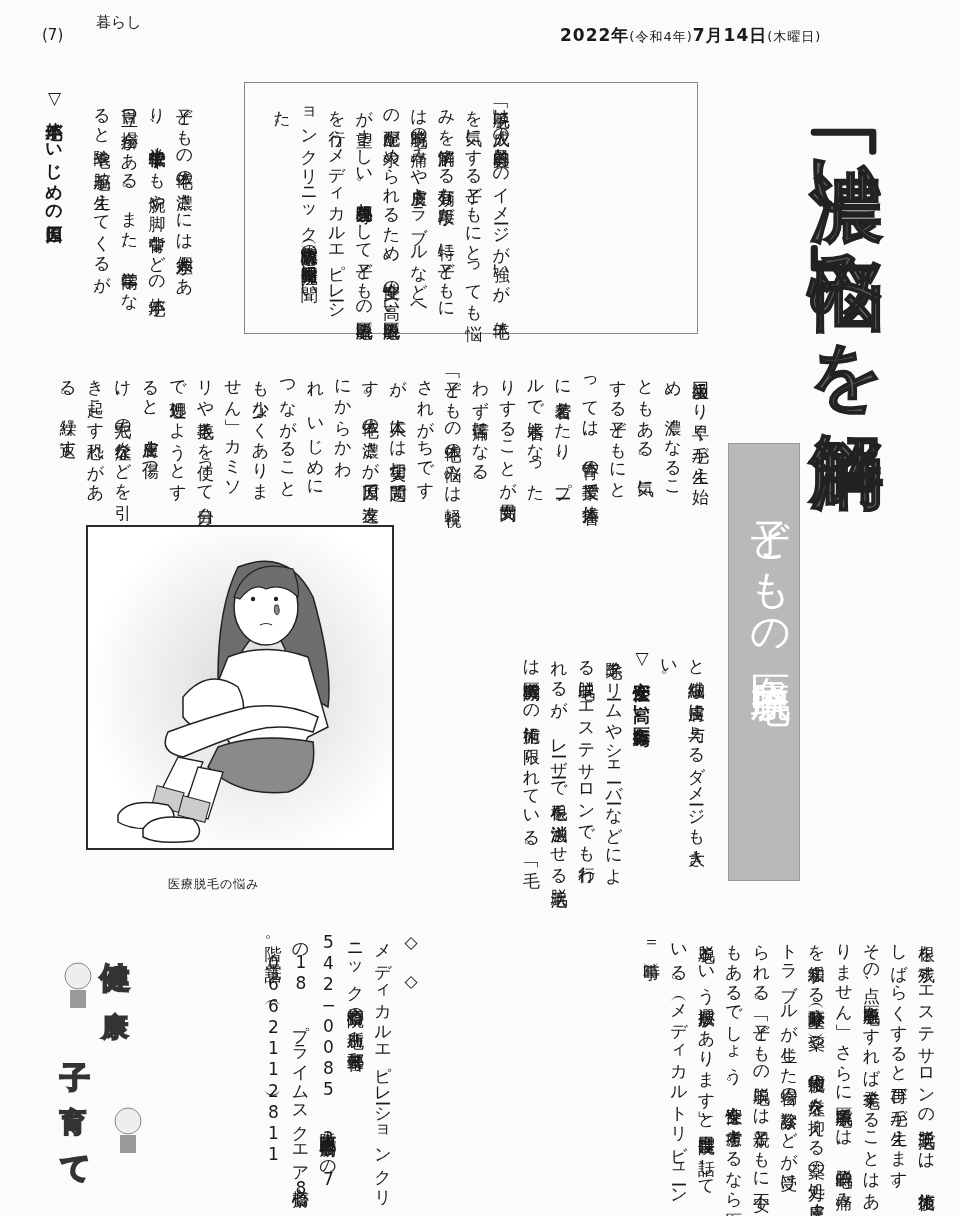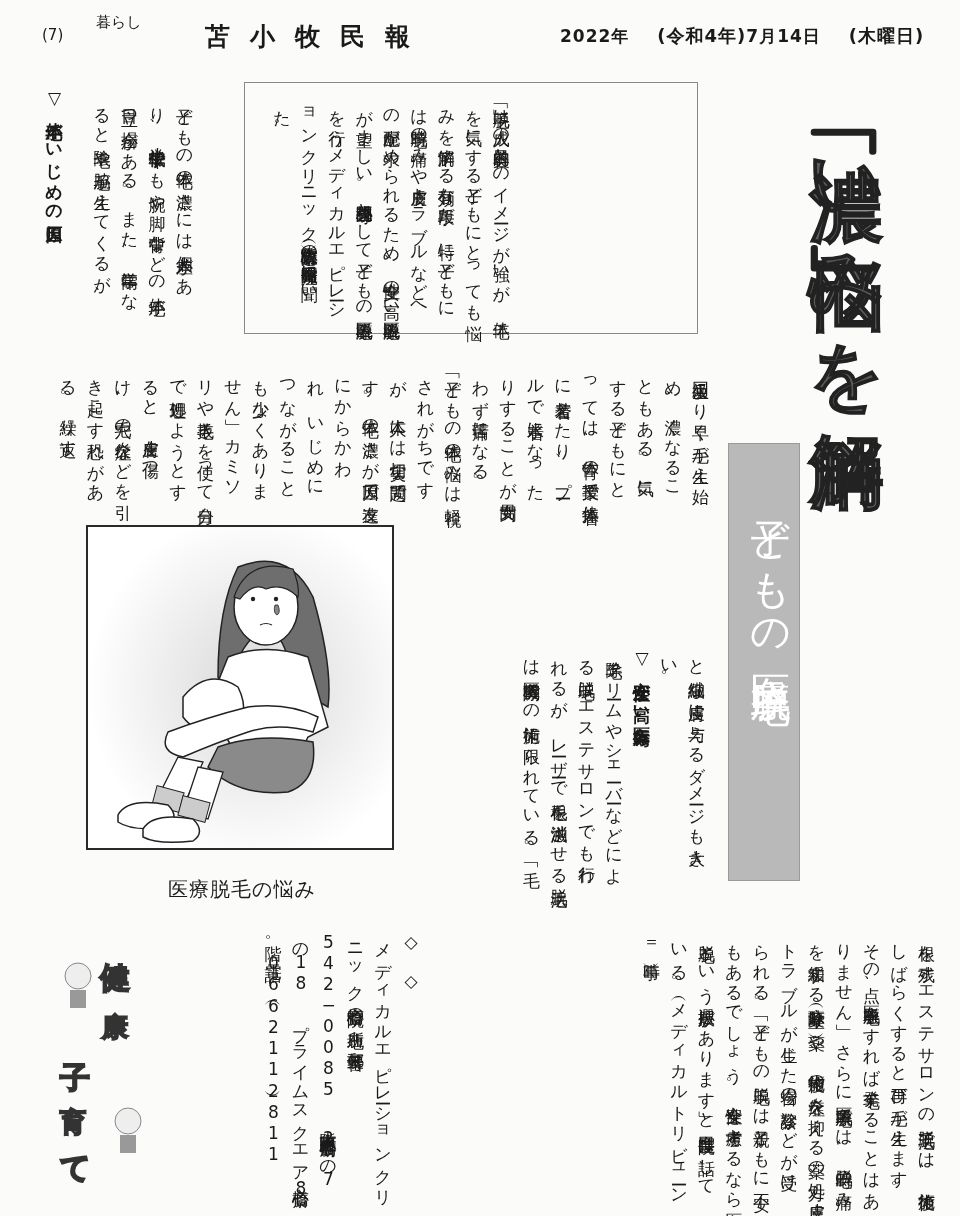"苫小牧民報" span.mh-paper { html: <span>苫小牧民報</span> -> none }
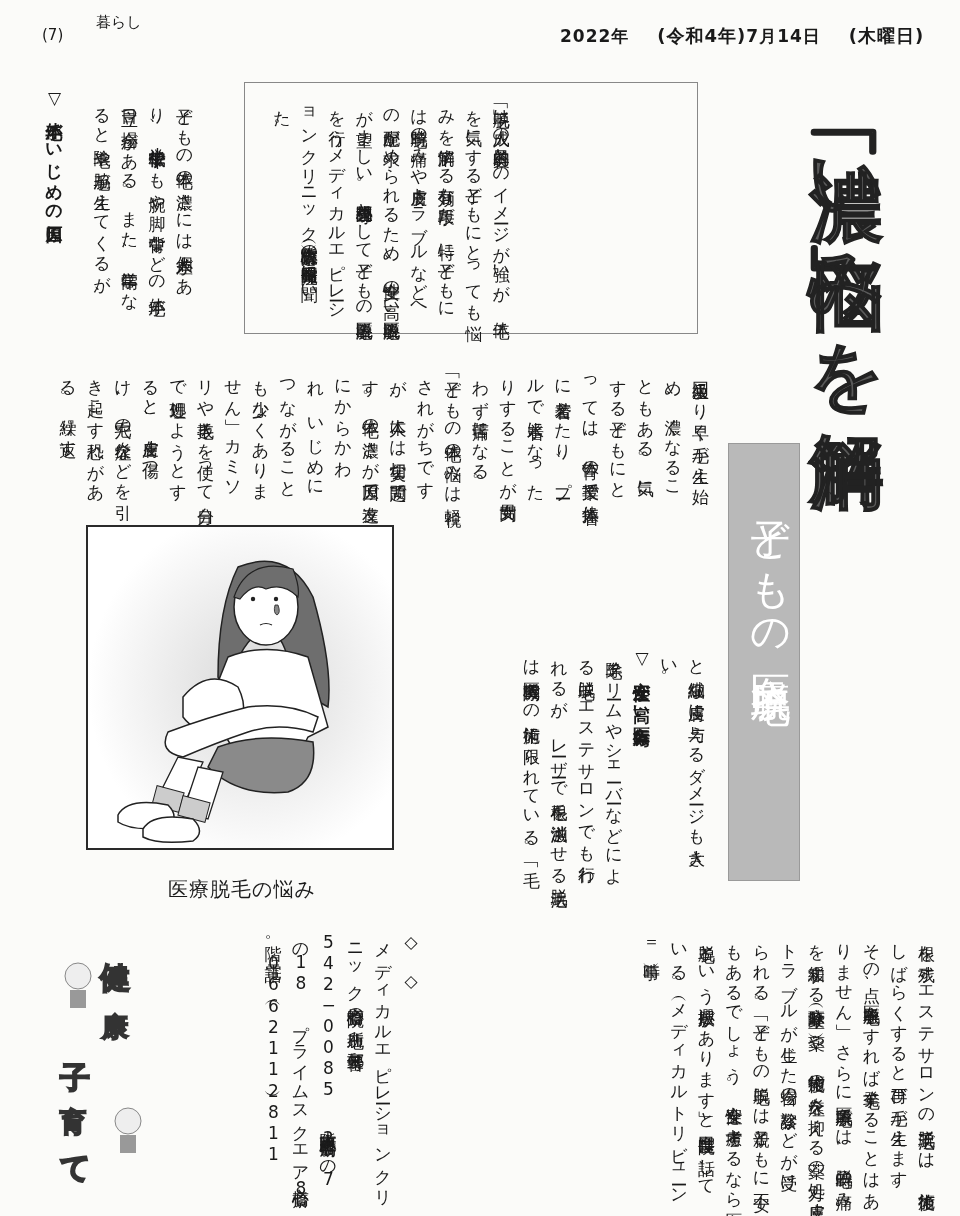"(令和4年)" .mh-date small { font-size: 18px -> 13px; font-weight: bold -> normal; margin-left: 28px -> none }
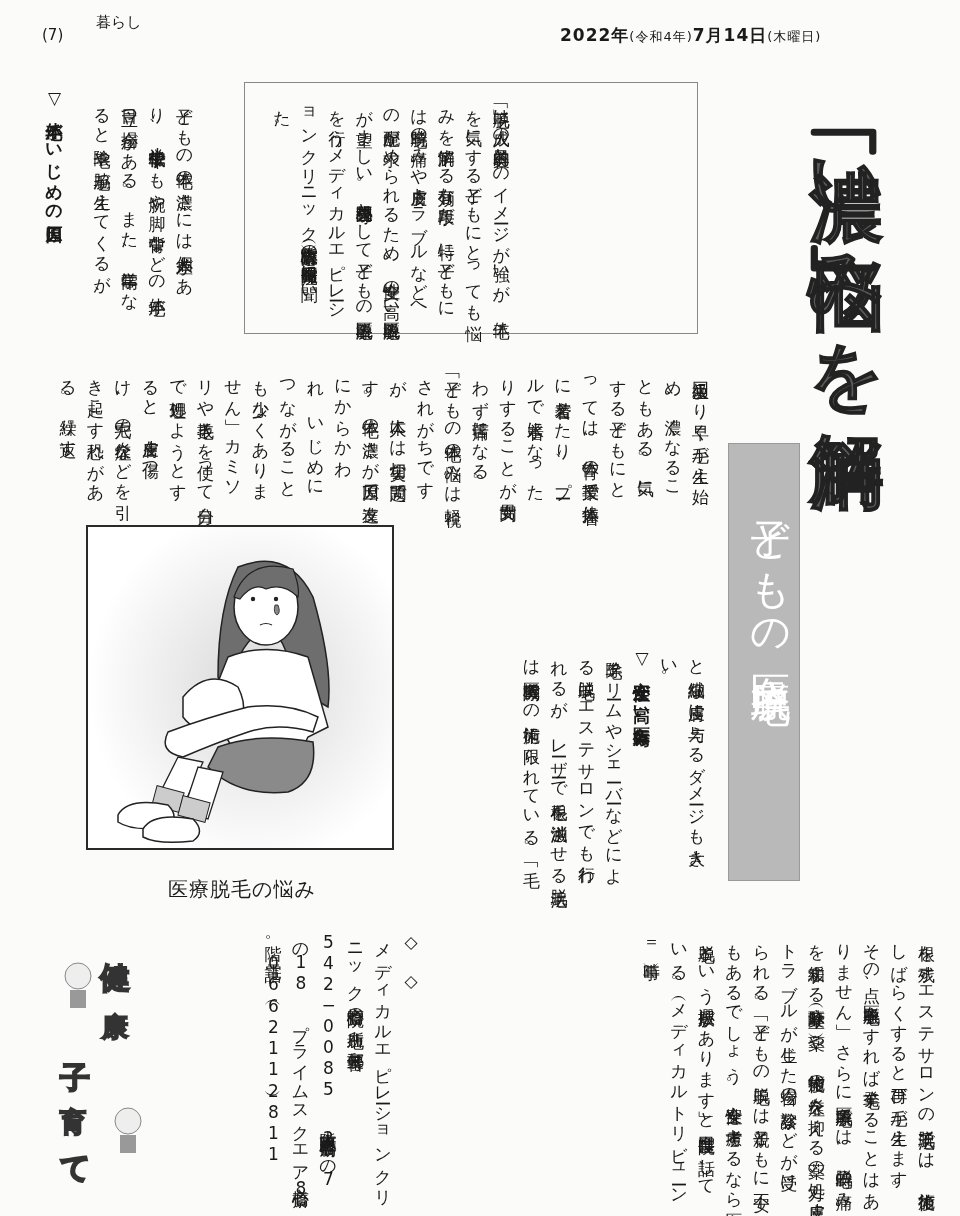"医療脱毛の悩み" .caption { font-size: 20px -> 12px }
